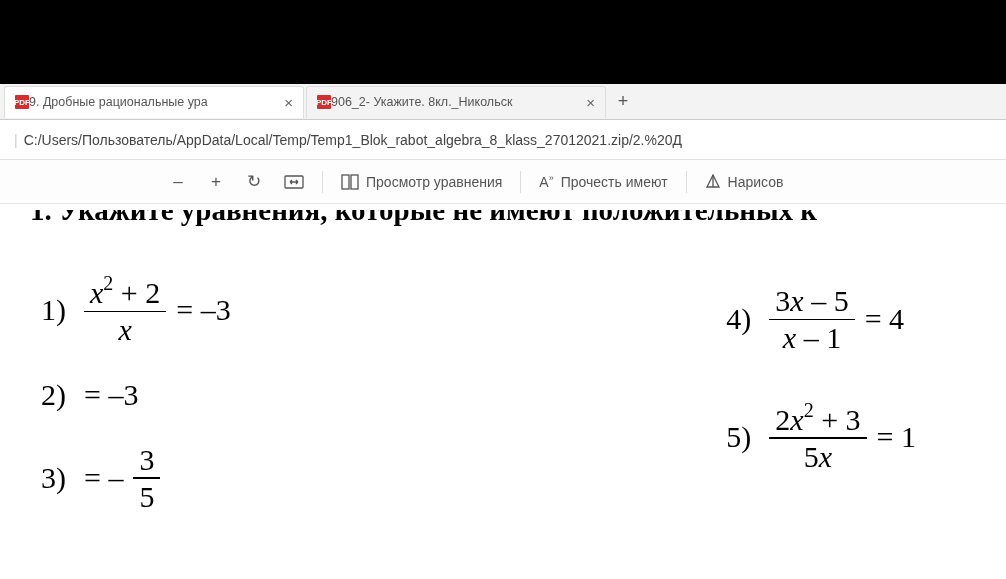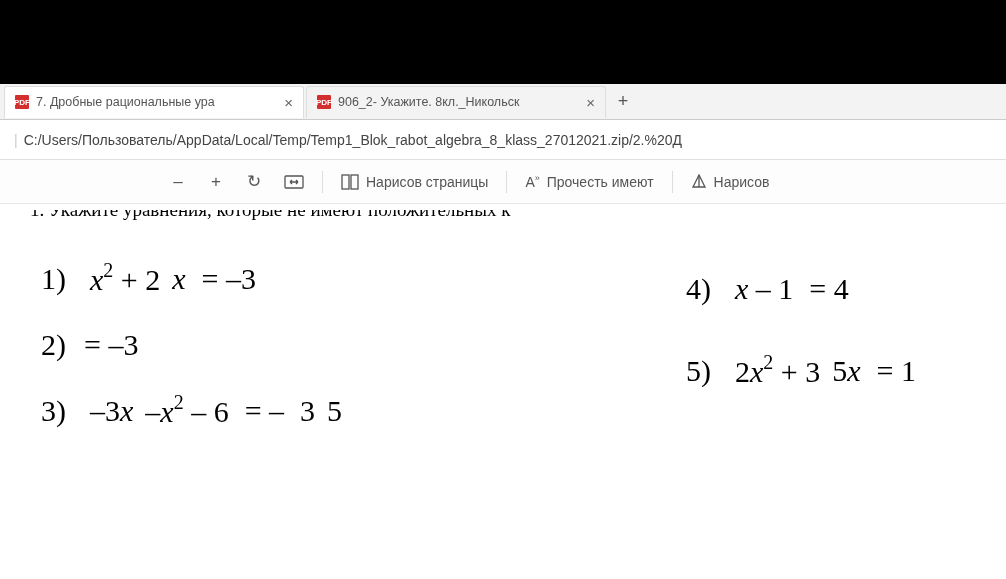"PDF" .tab .pdf-icon { margin-right: 7px -> none }
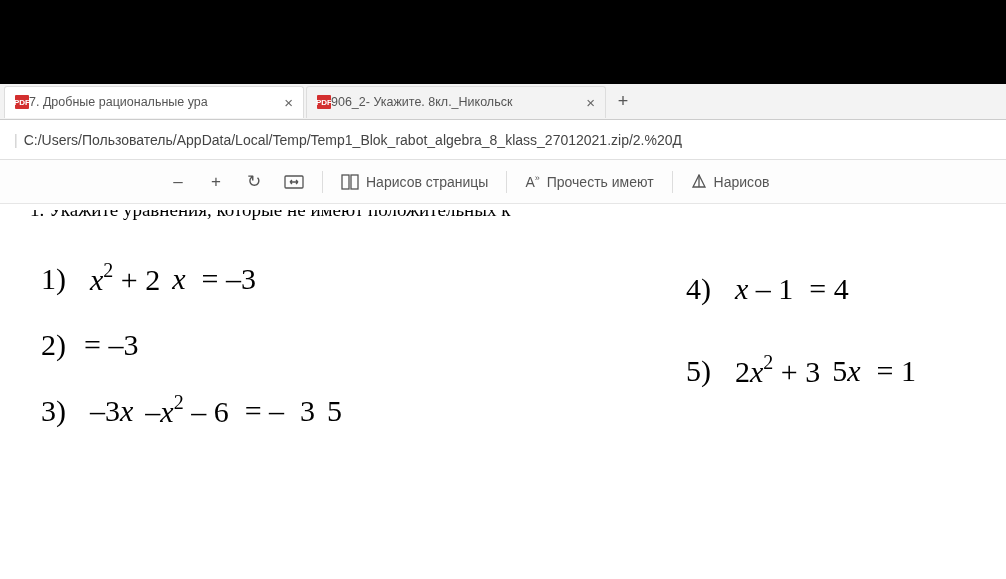"7. Дробные рациональные ура" span.tab-label { text: 7 -> 9 }
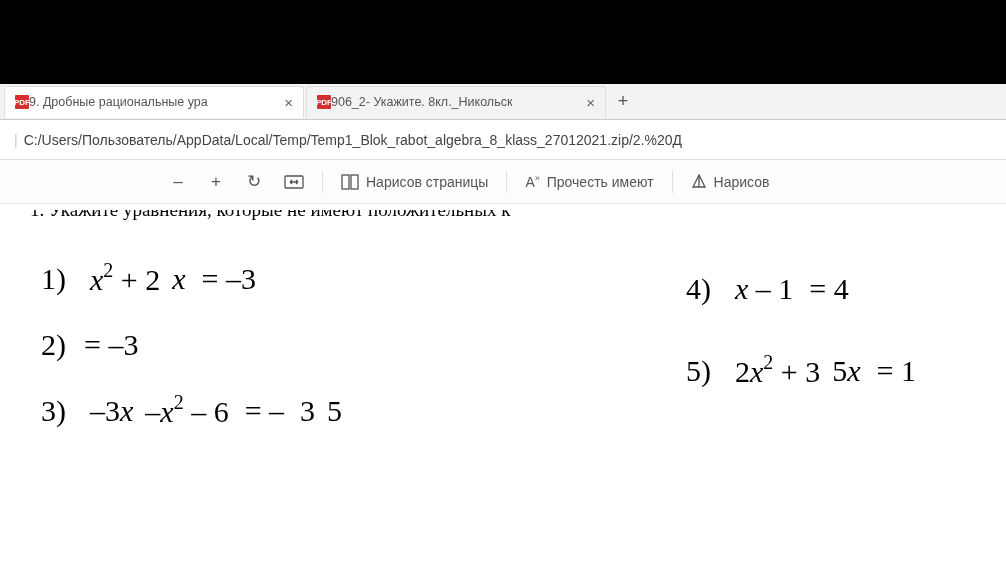"Нарисов страницы" span { text: Нарисов страницы -> Просмотр уравнения }
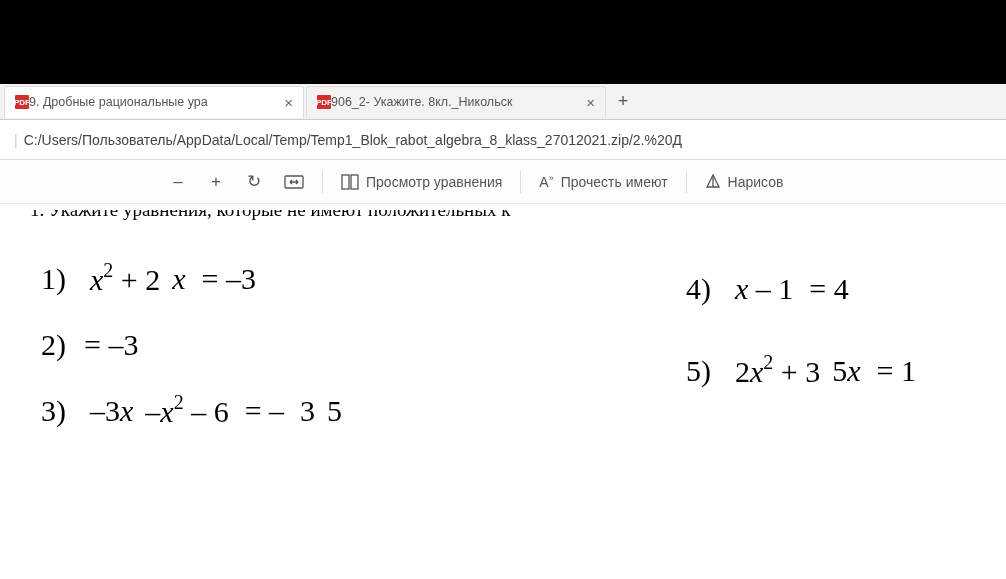"1. Укажите уравнения, которые не" .cut-heading { font-size: 19px -> 29px; font-weight: normal -> bold; margin-bottom: 32px -> 45px }
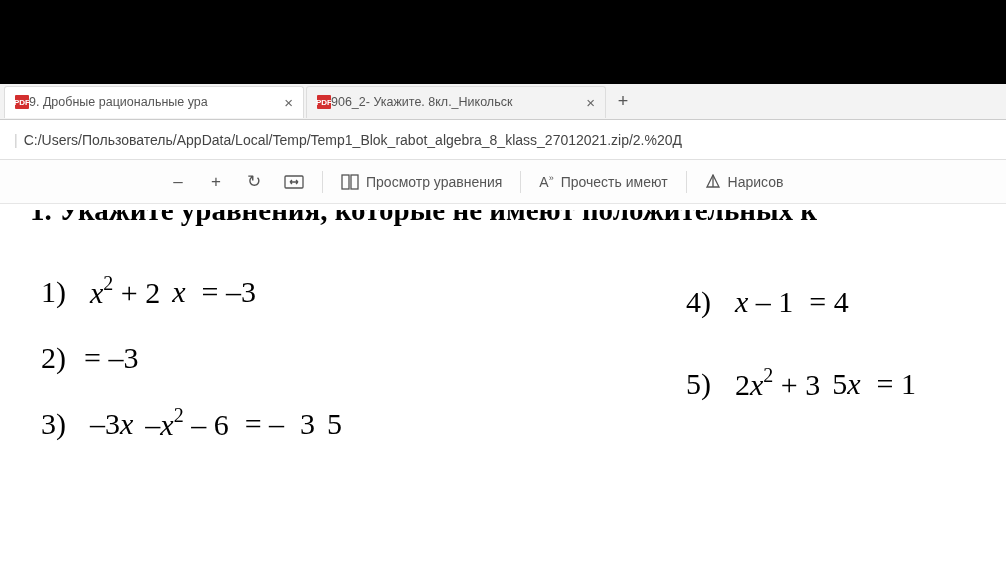"x2 + 2" .frac { flex-direction: row -> column }
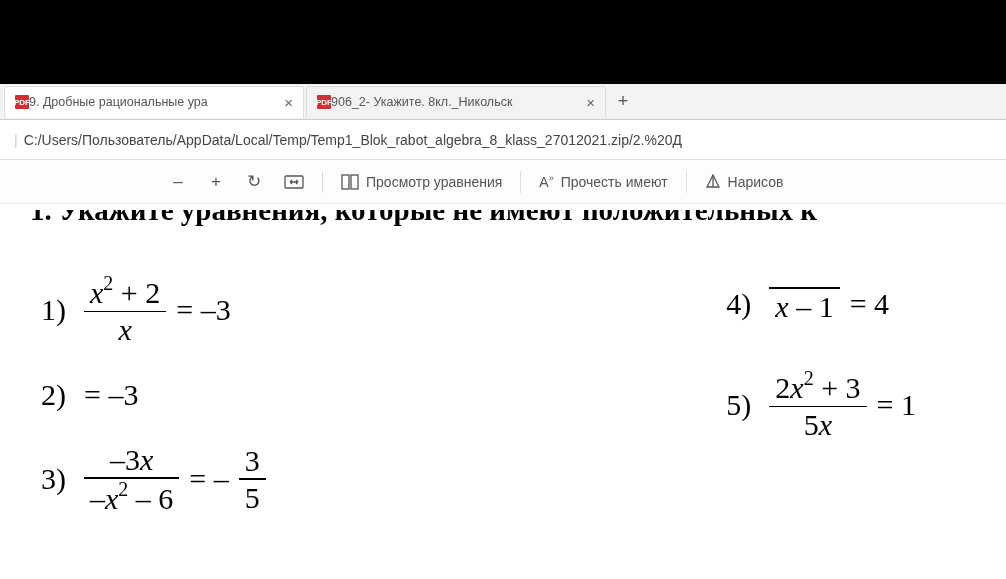"3x – 5" span.num { html: none -> <span>3<span>x</span> – 5</span> }
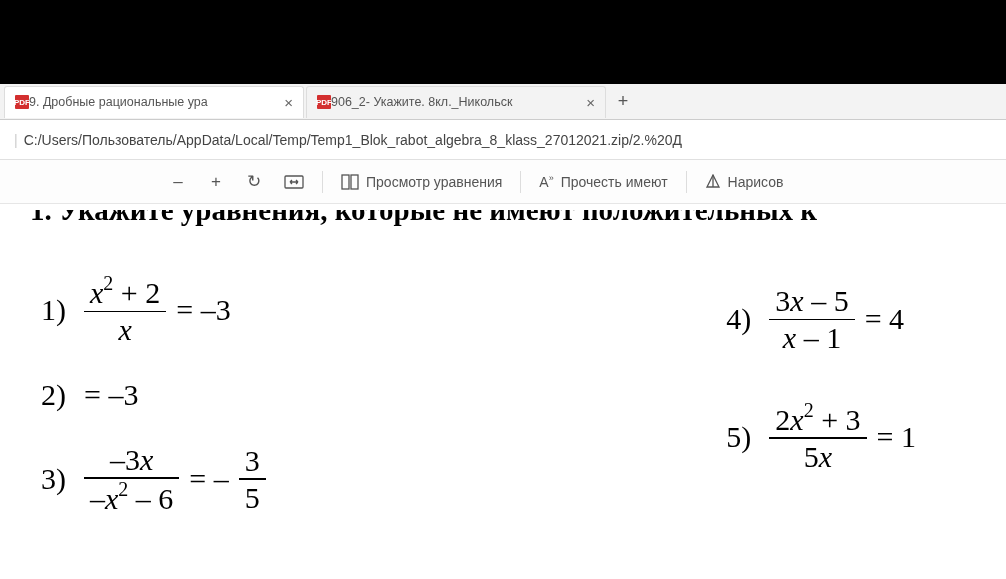"–3x" span.frac { html: <span> <span>–3<span>x</span></span> <span></span> <span>–<span>x</span><span>2</span> – 6</span> </span> -> none }
